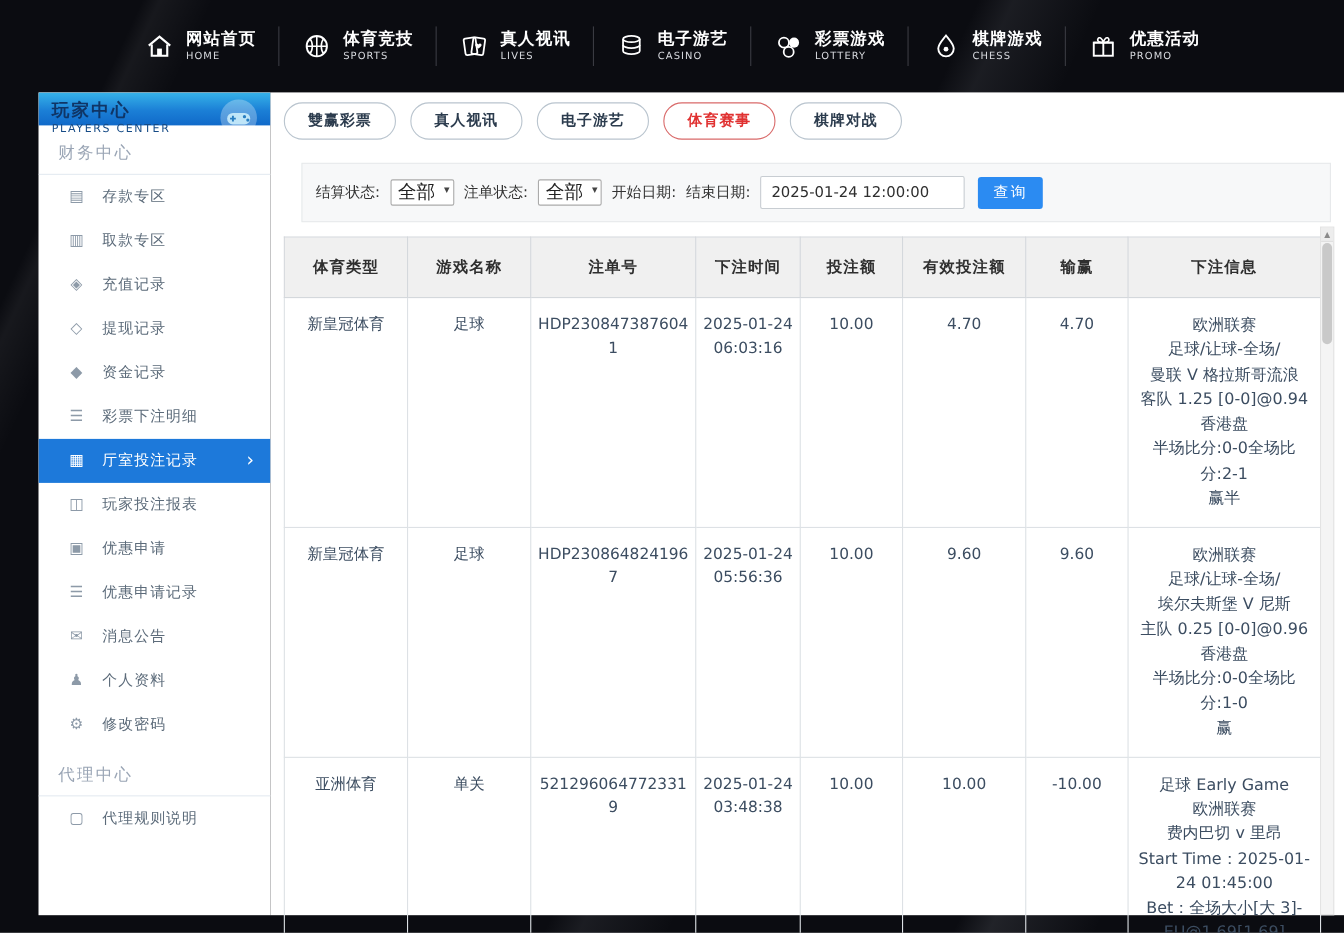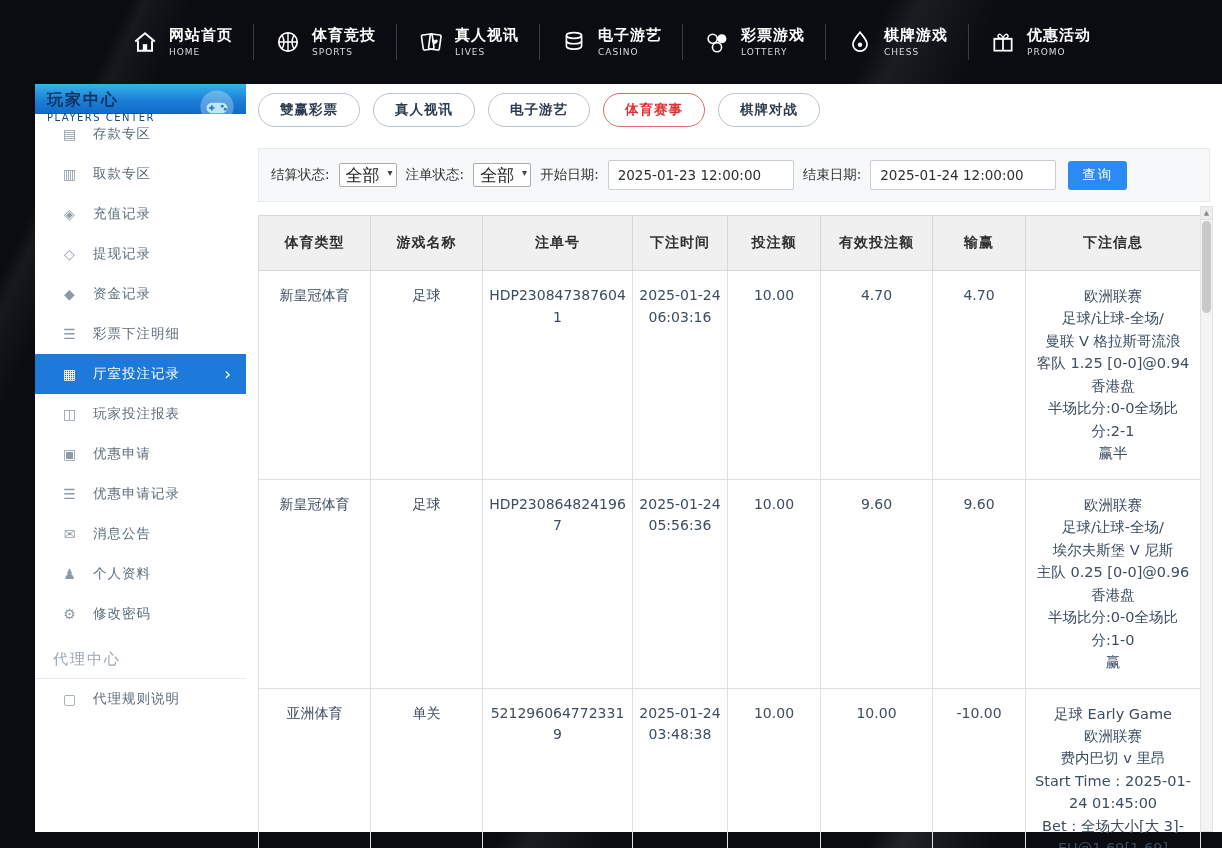"财务中心" div.section-head { html: none -> <div>财务中心</div> }
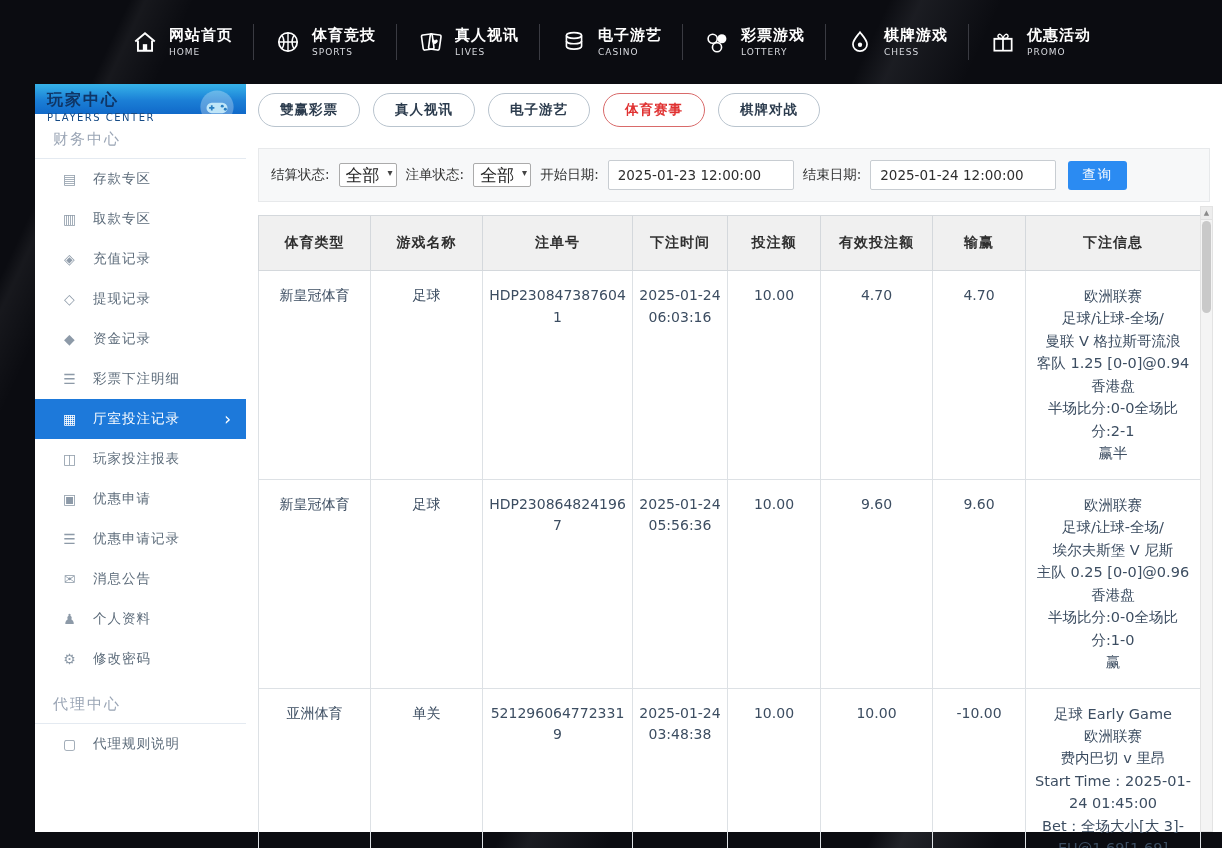"结算状态:" .filter-bar { margin: 21px 12px 0 0 -> 21px 12px 0 16px }
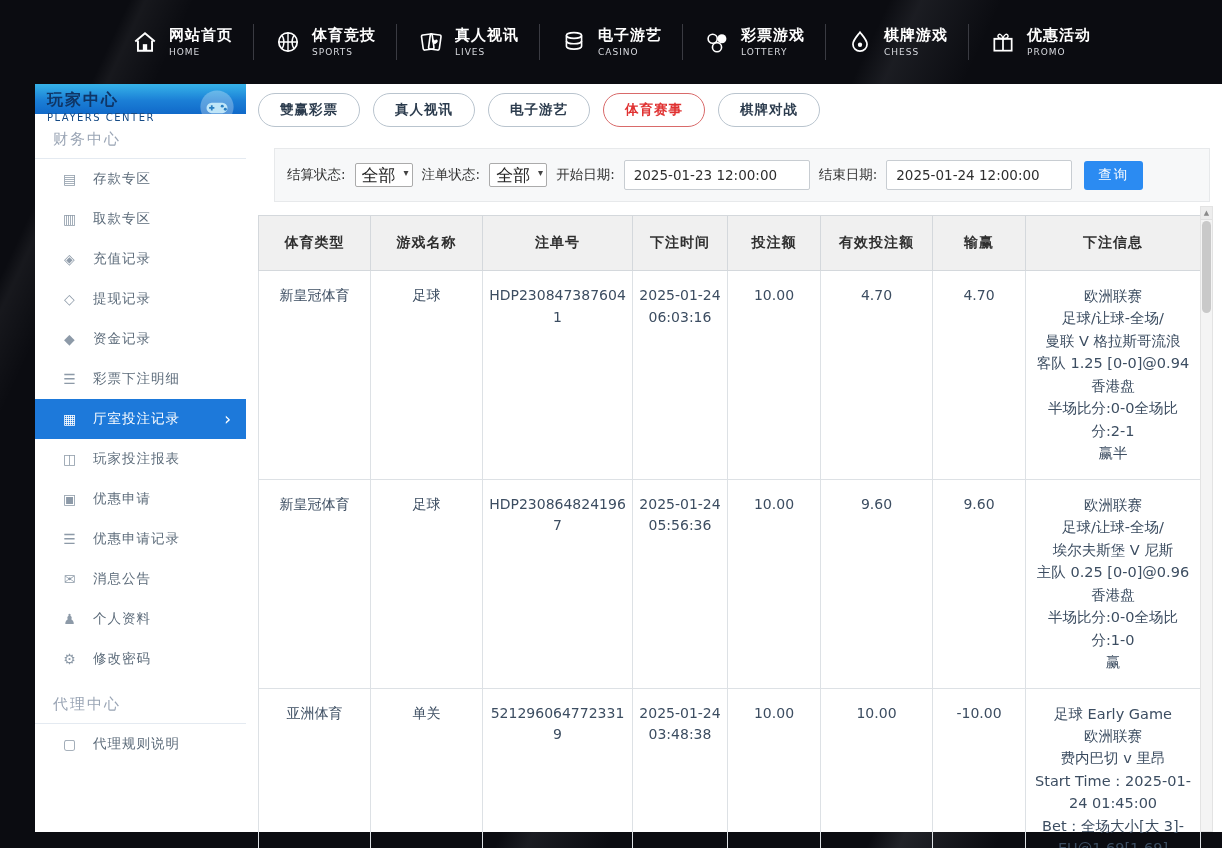"2025-01-23 12:00:00" input.date-input { html: <input> -> none }
